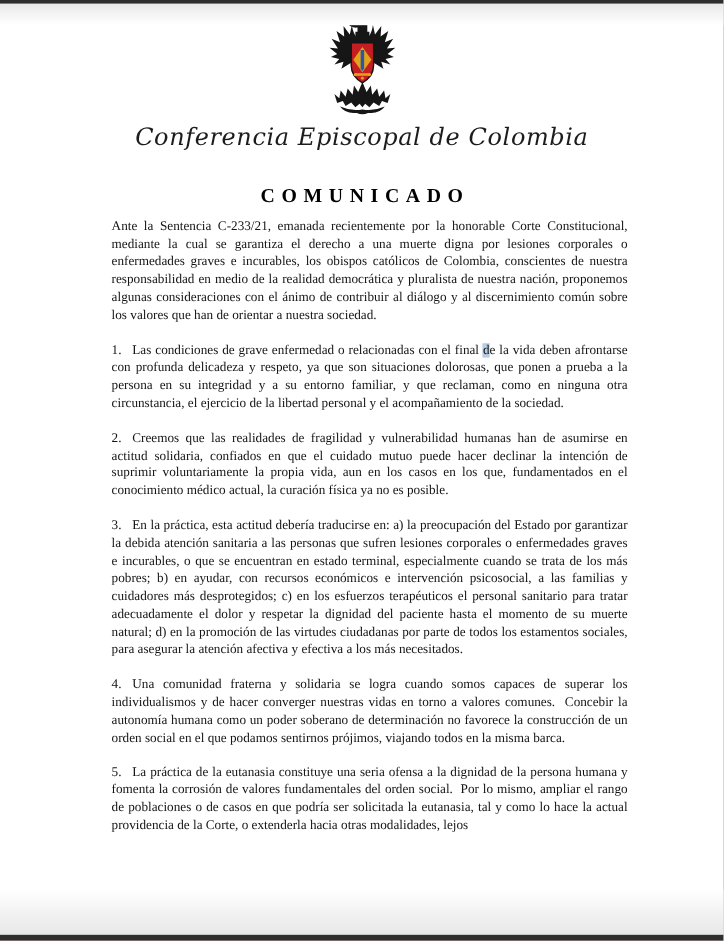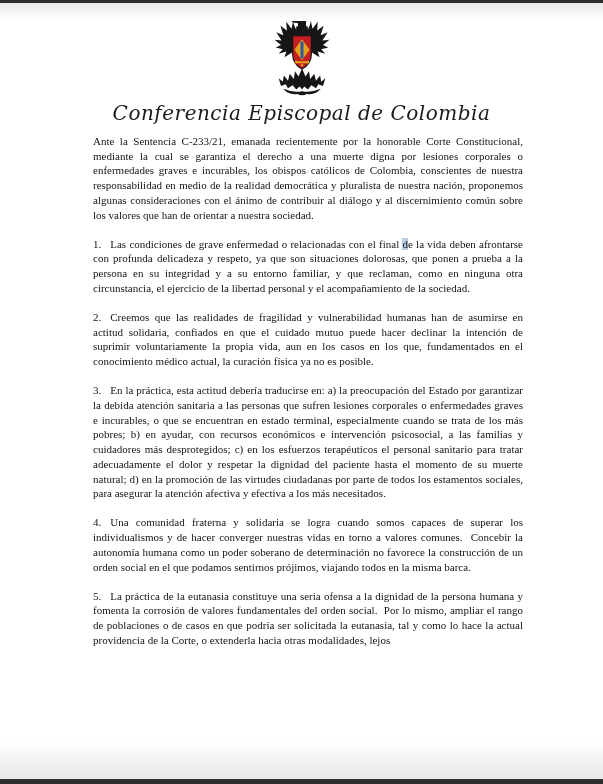"COMUNICADO" h1.doc-title { html: none -> <h1>COMUNICADO</h1> }
